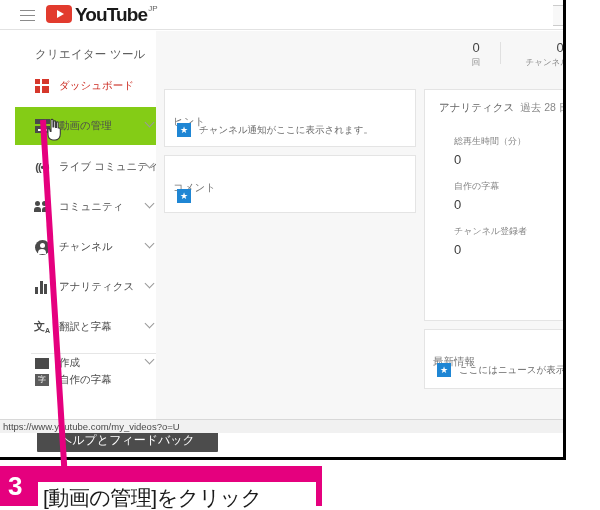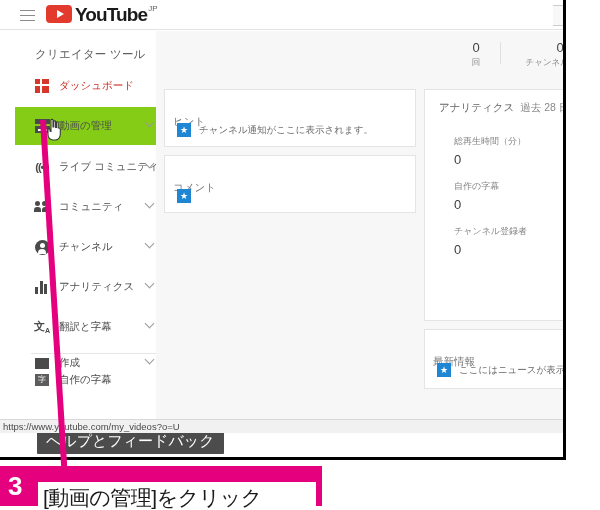"ヘルプとフィードバック" #help-tooltip { font-size: 15px -> 12px; padding: 3px 9px -> 3px 23px }
